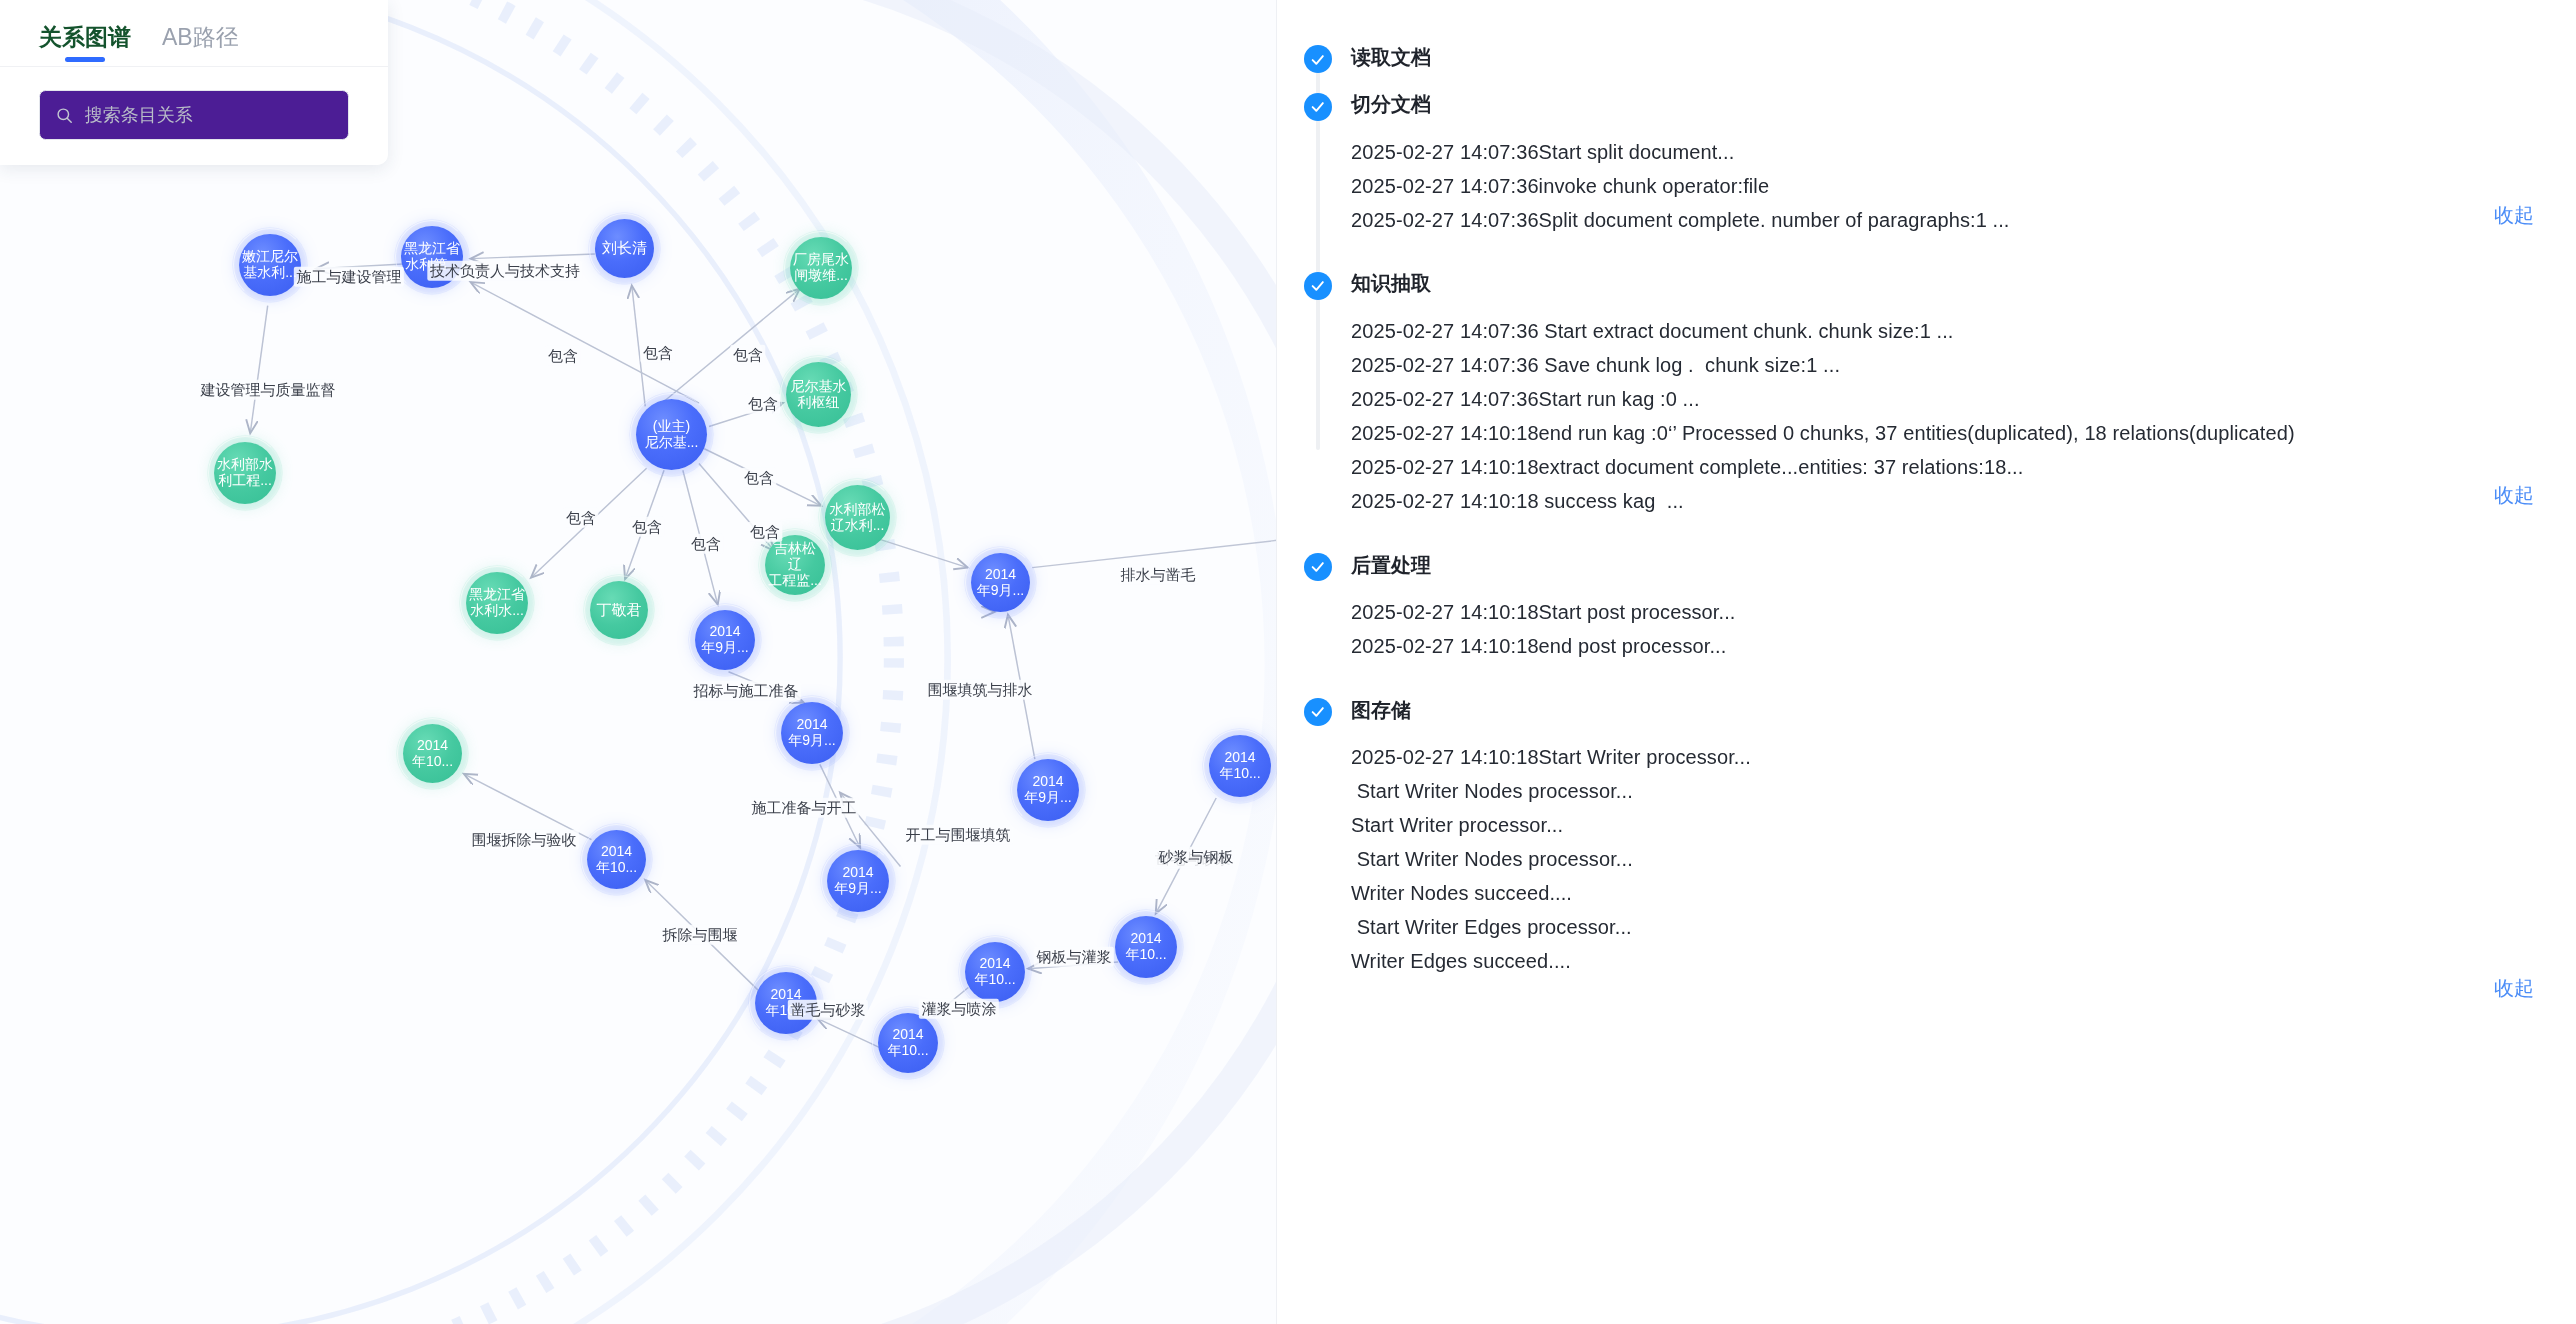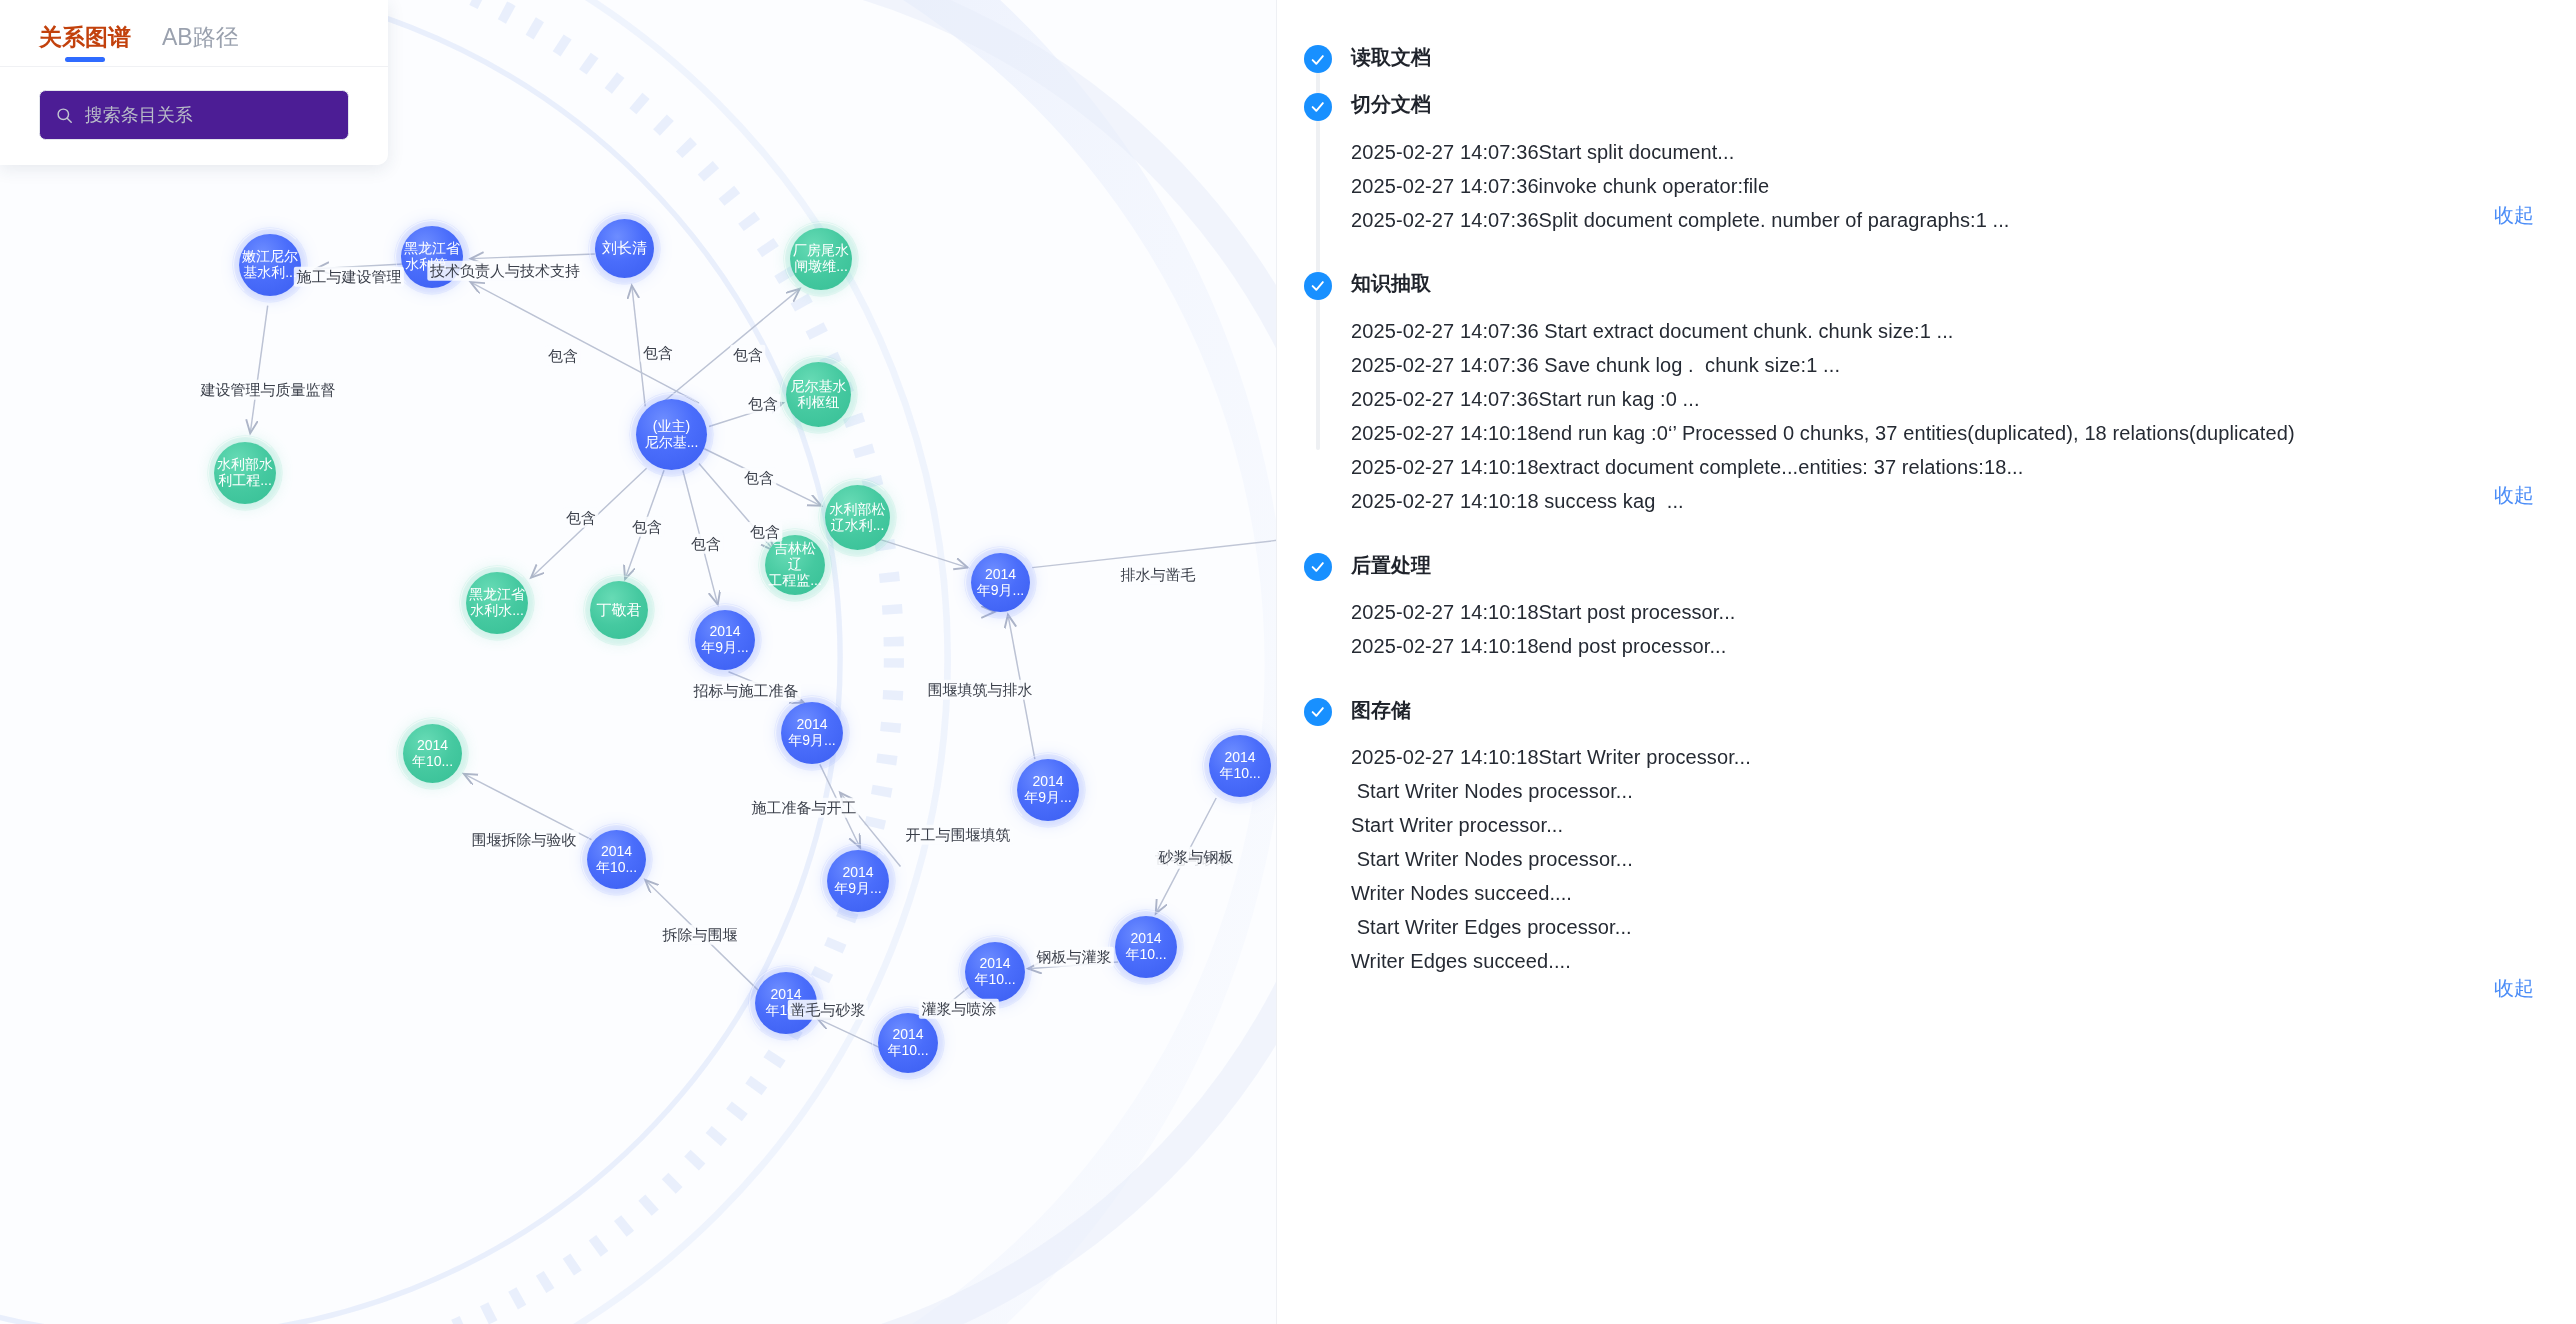"关系图谱" .tab.active { color: #c2410c -> #14532d }
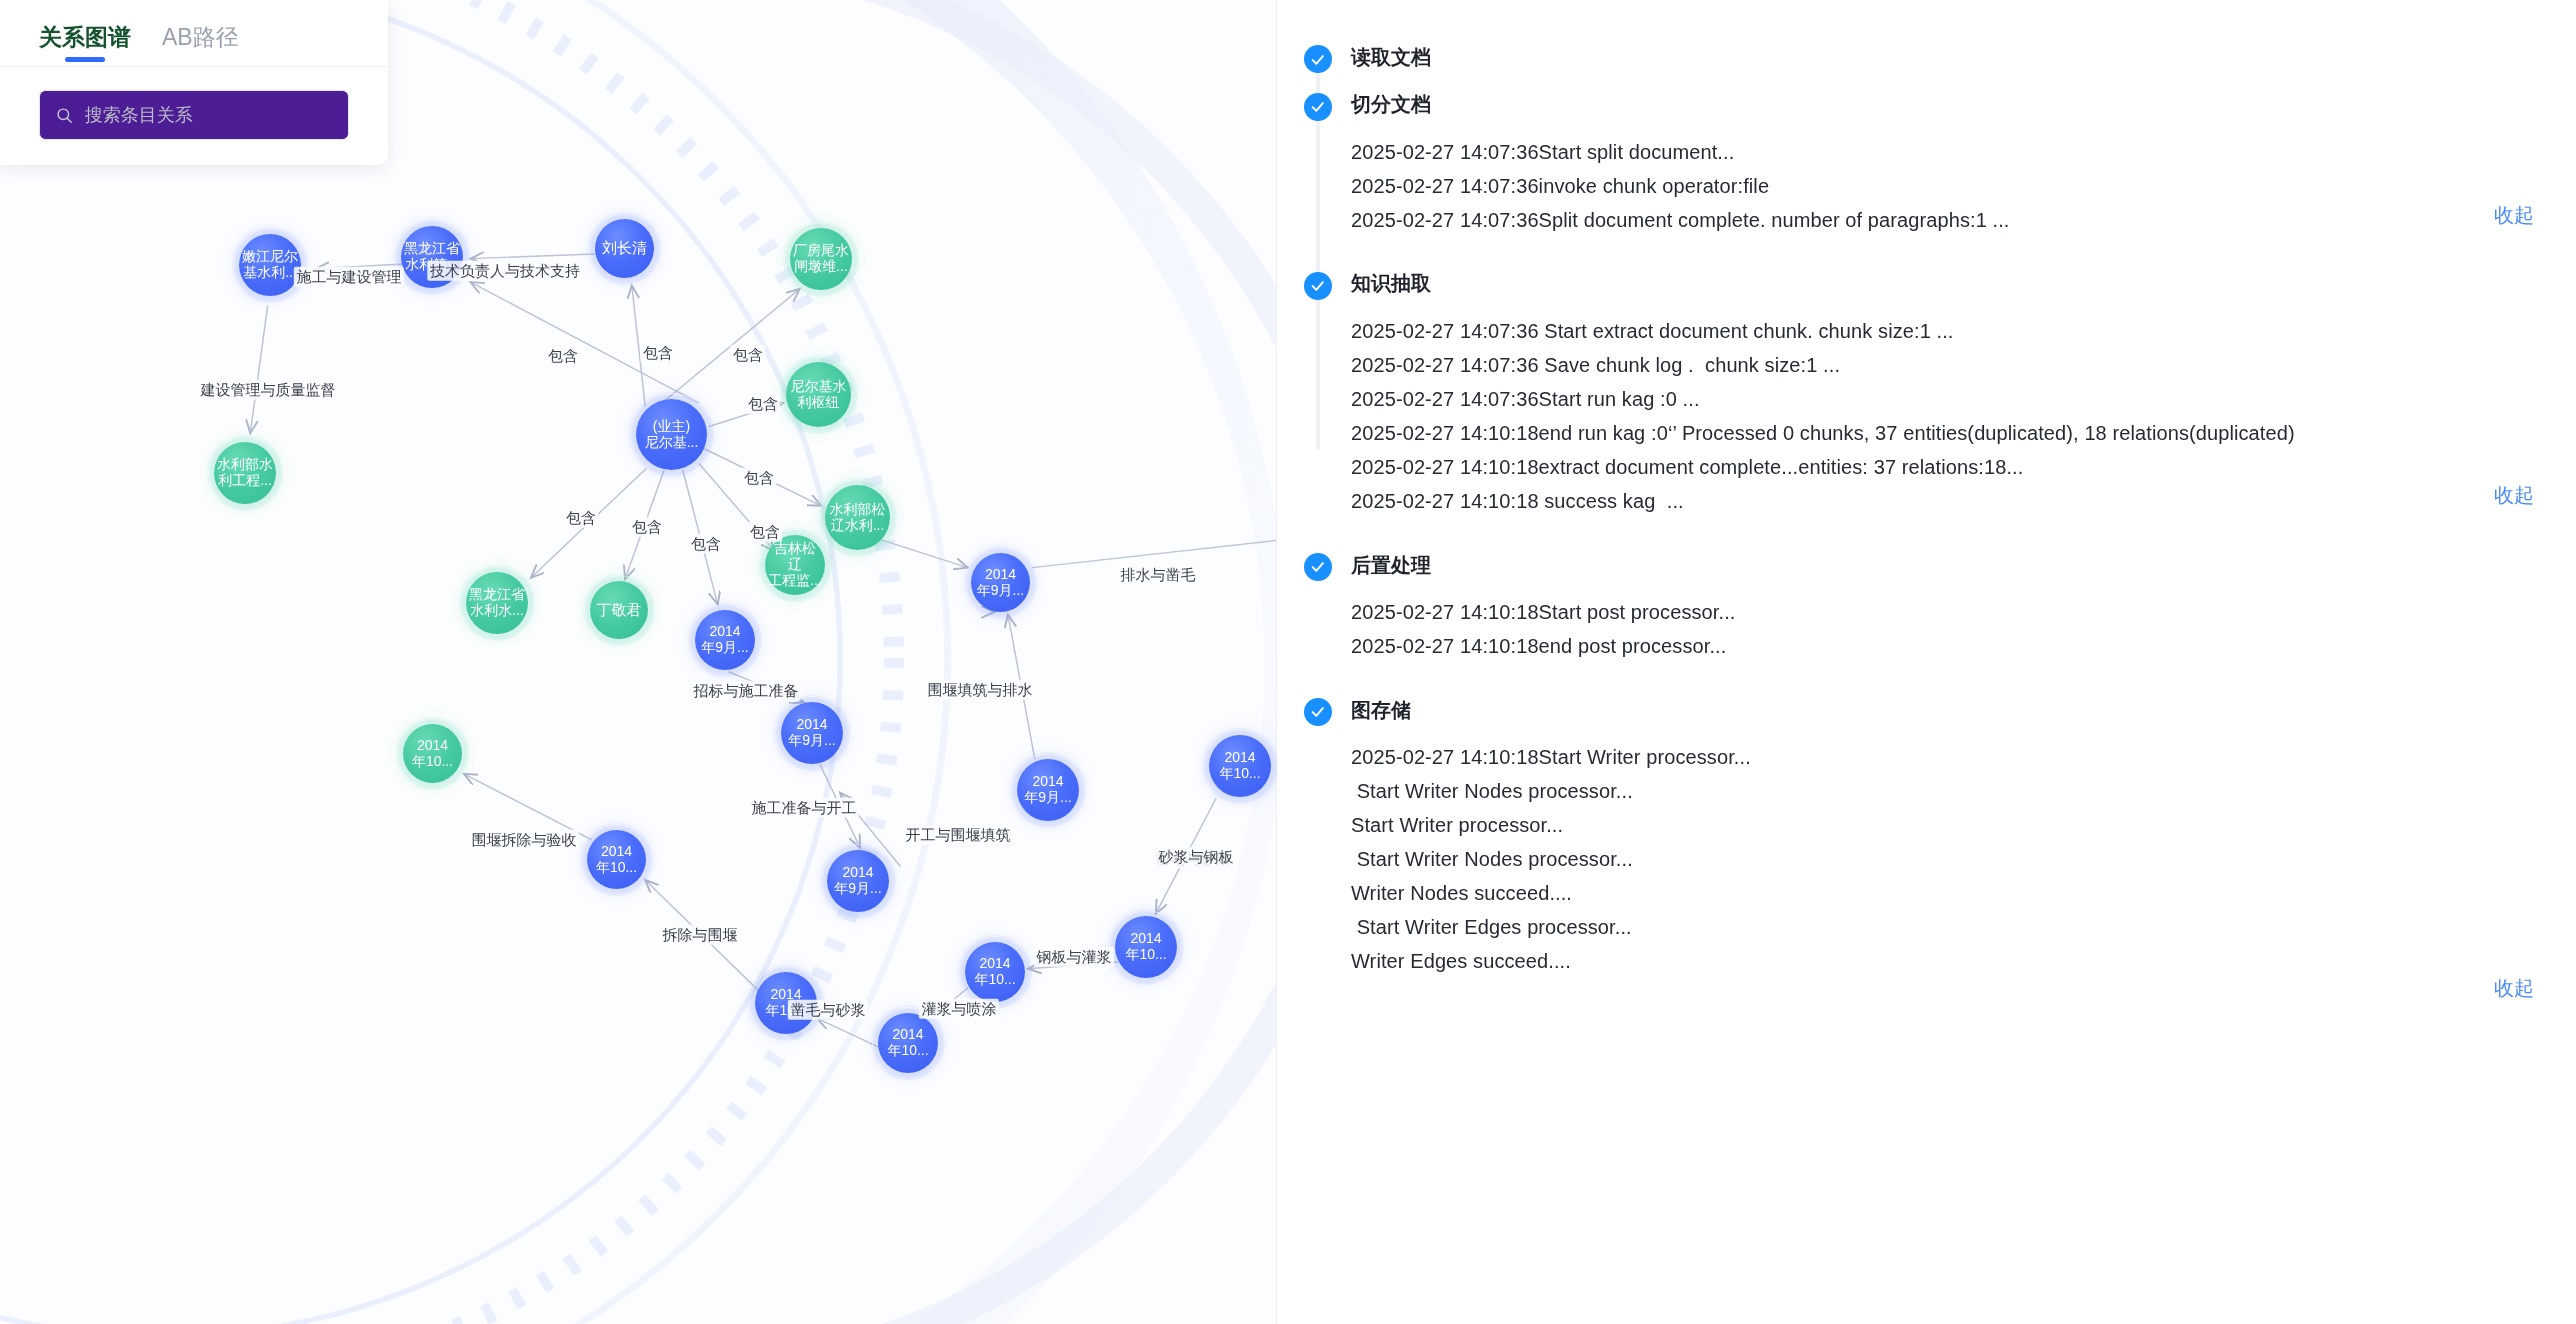"厂房尾水" div.node { top: 228px -> 237px }
